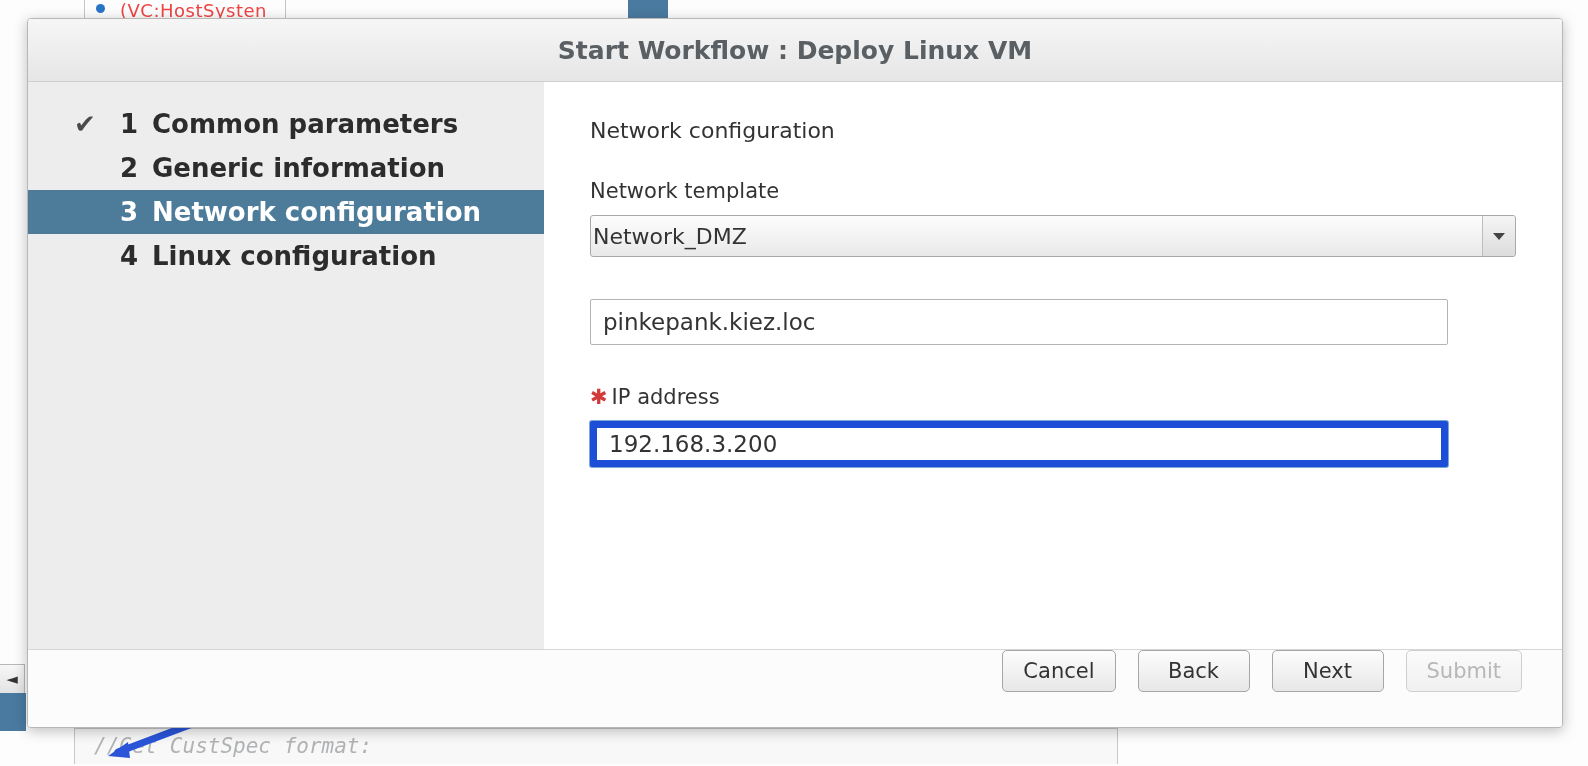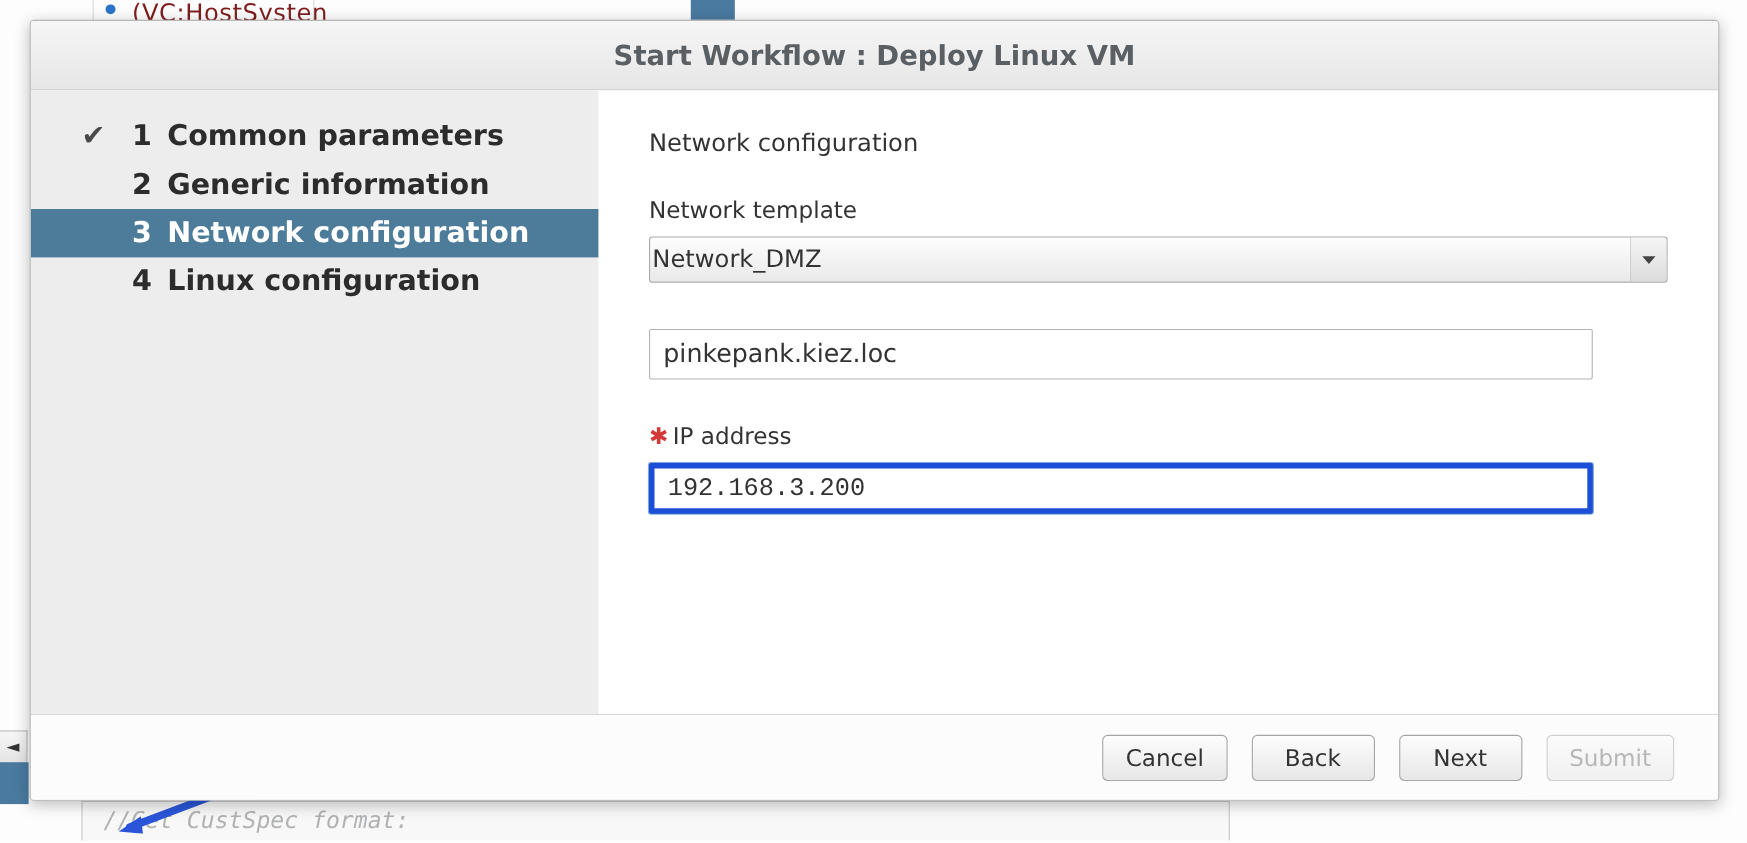"(VC:HostSysten" .bg-artifact-top { color: #7f1d1d -> #ef4444; font-size: 22px -> 18px }
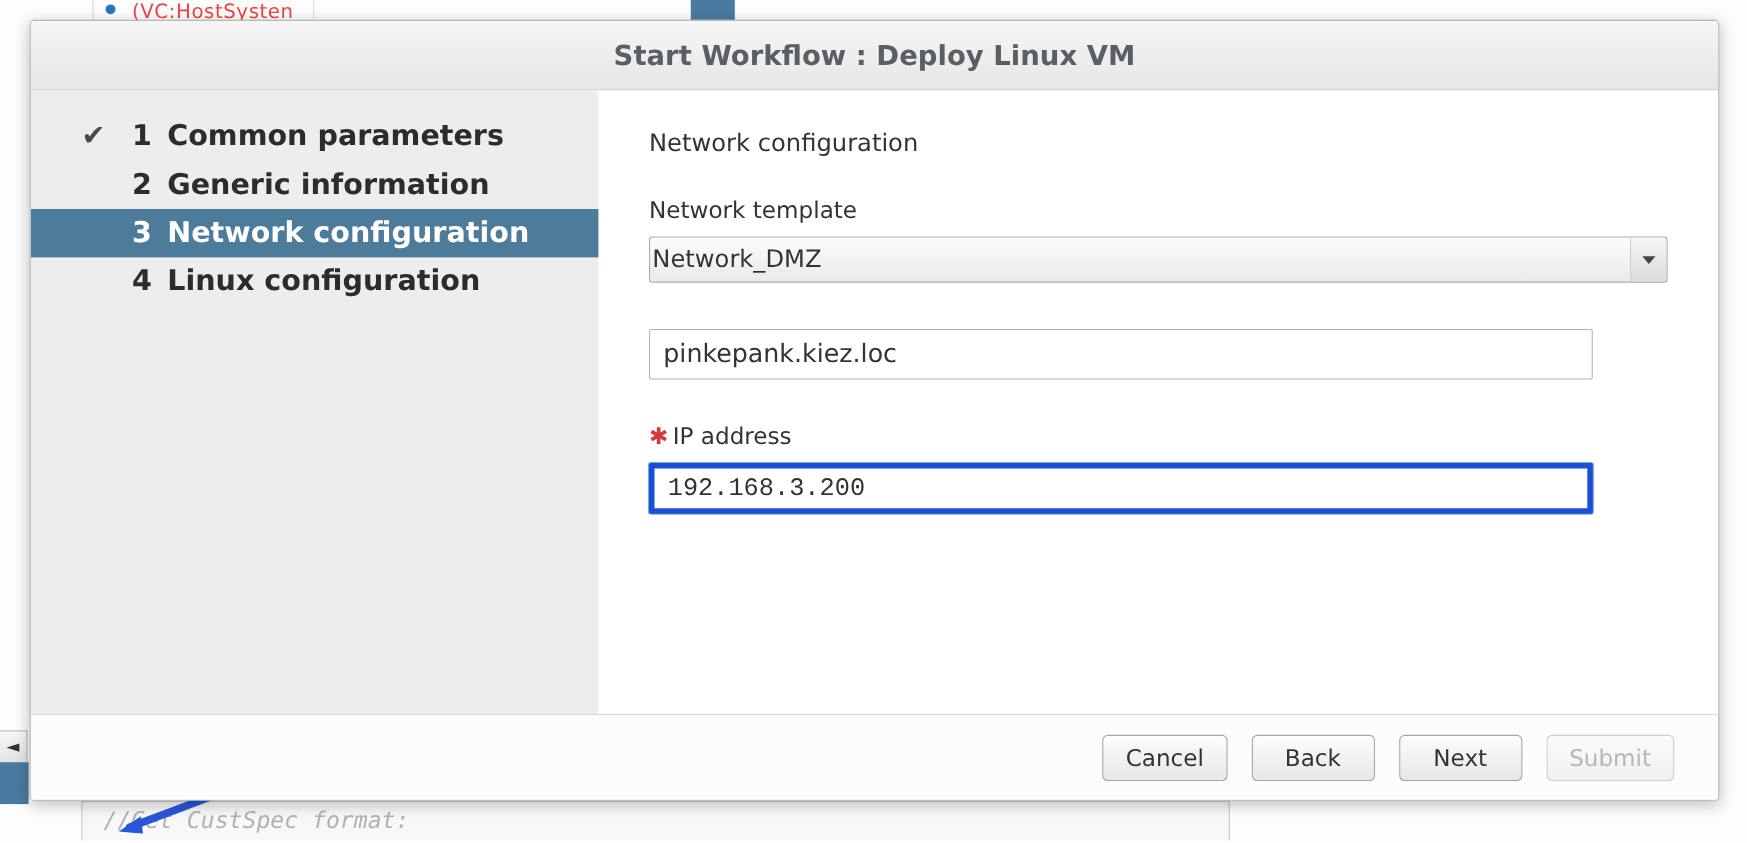"192.168.3.200" .text-input.focused { border: 5px solid #1d4ed8 -> 7px solid #1d4ed8; font-family: Liberation Mono, monospace -> none }
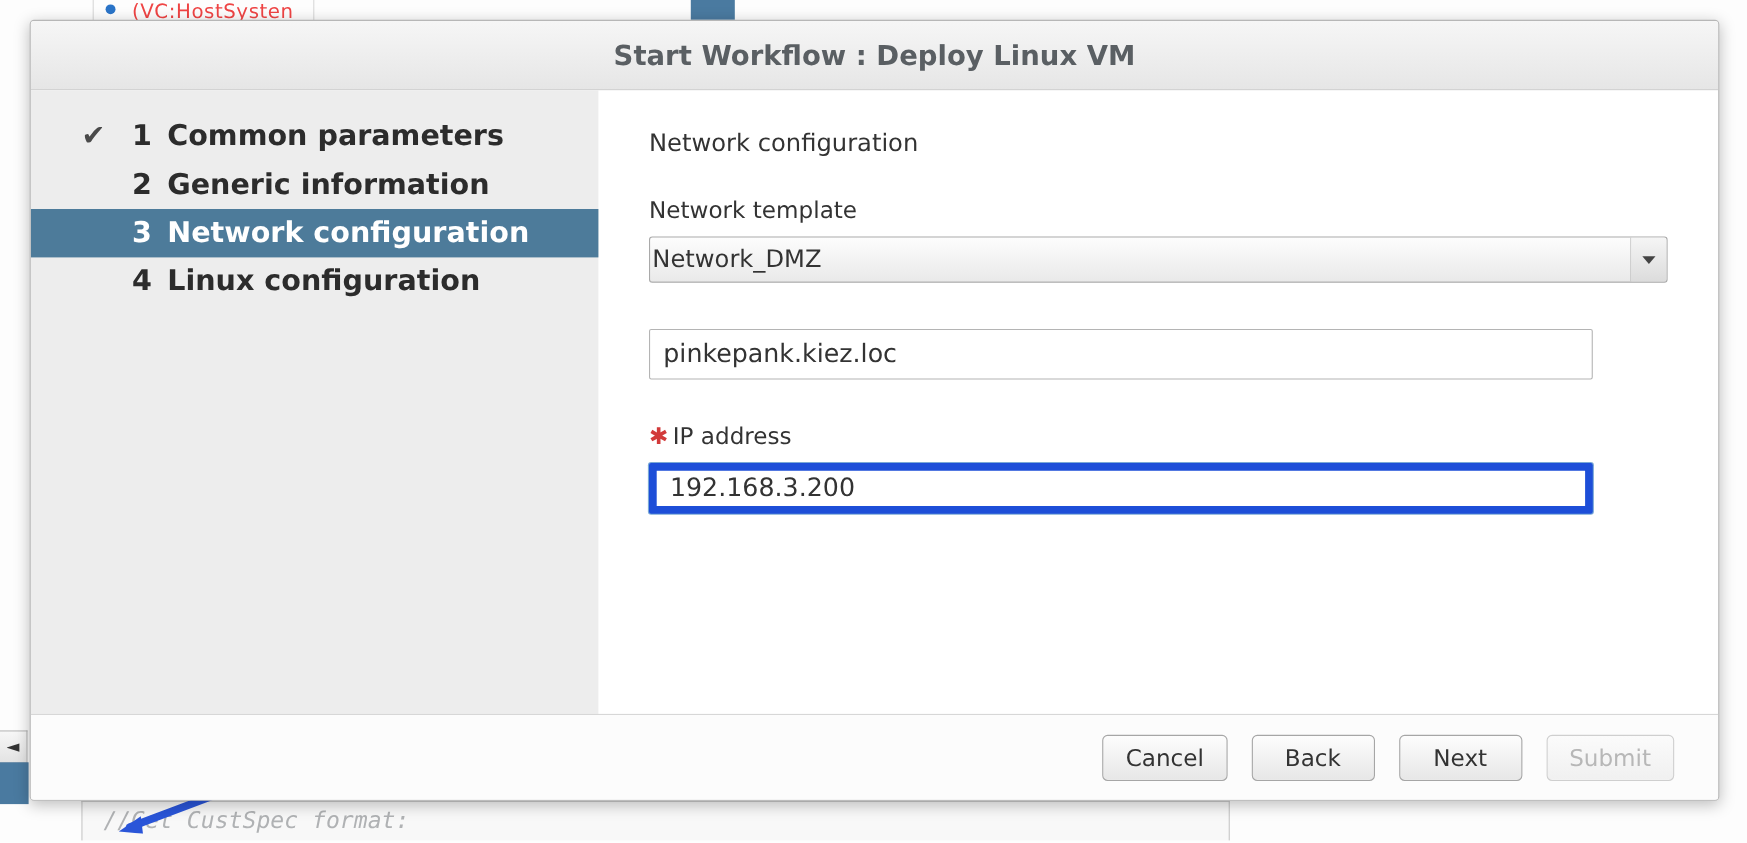"Cancel" .dialog-footer { align-items: center -> none }
